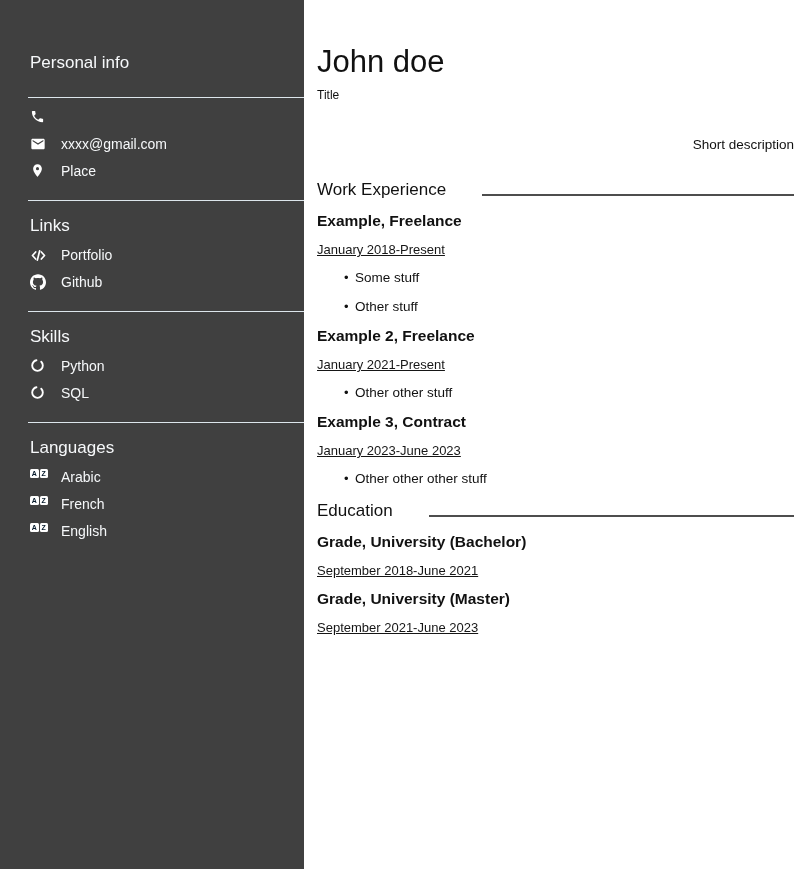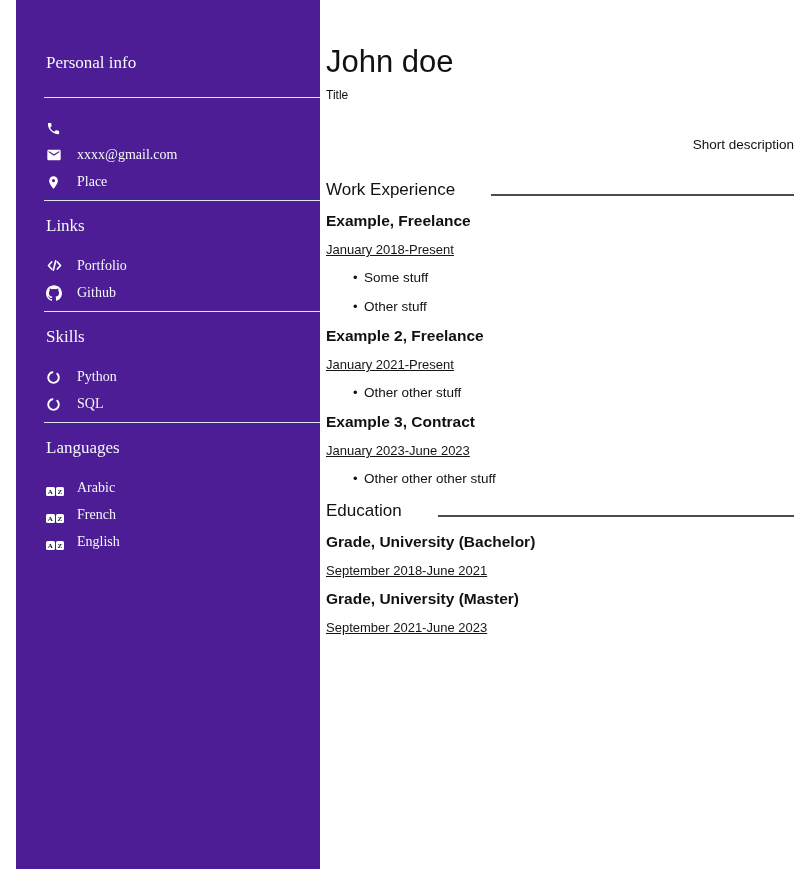"Personal info" .sidebar { background: #4c1d95 -> #404040; font-family: Liberation Serif, serif -> none; left: 16px -> 0 }
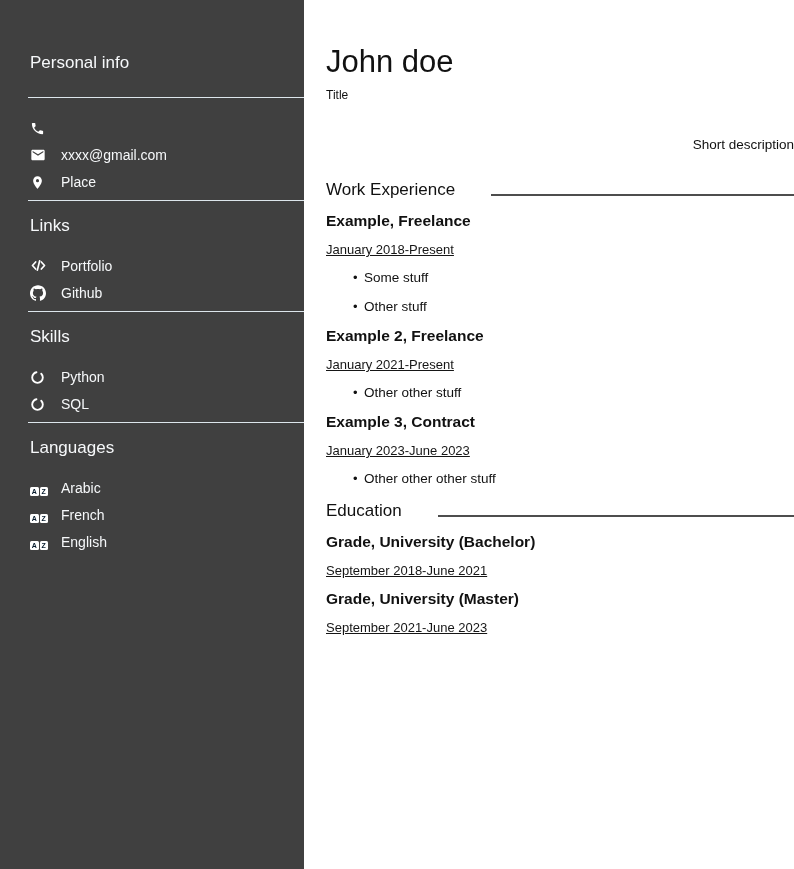"John doe" .main { padding: 44px 0 0 22px -> 44px 0 0 13px }
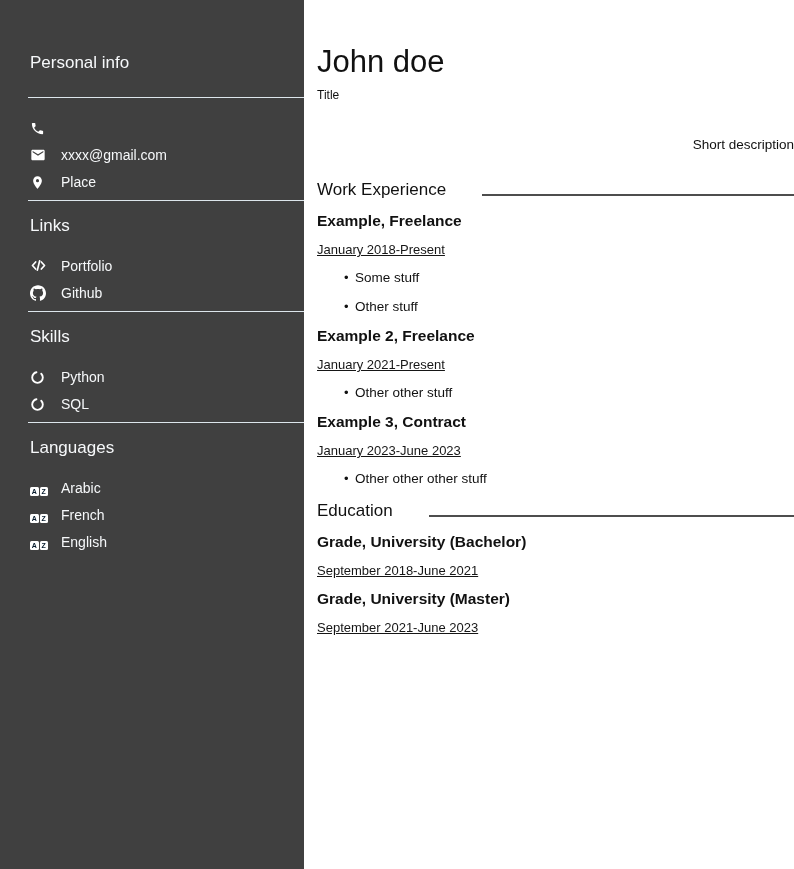"xxxx@gmail.com" .sb-row { align-items: flex-end -> flex-start }
